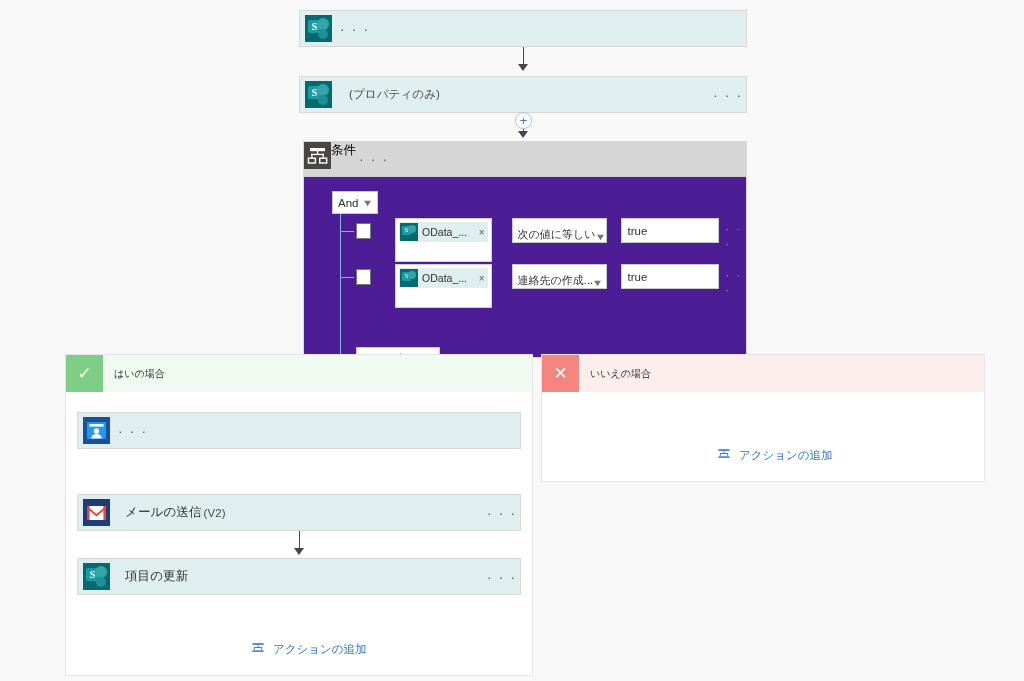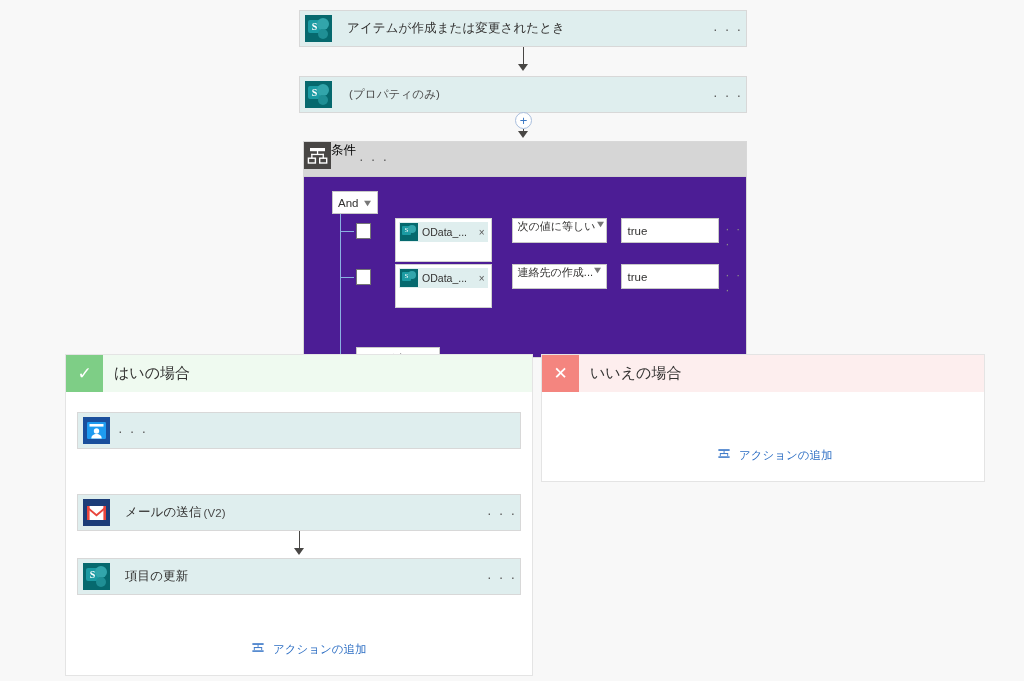"アイテムが作成または変更されたとき" div.card-title { html: <div> <span>アイテムが作成または変更されたとき</span> </div> -> none }
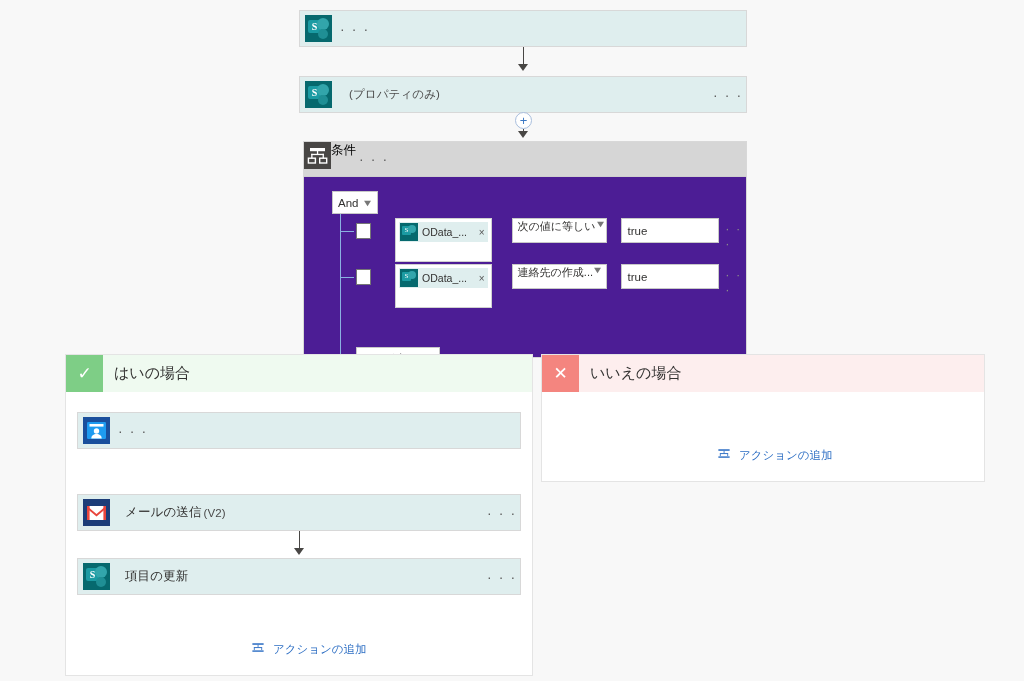"次の値に等しい" .op-select { align-items: flex-start -> flex-end }
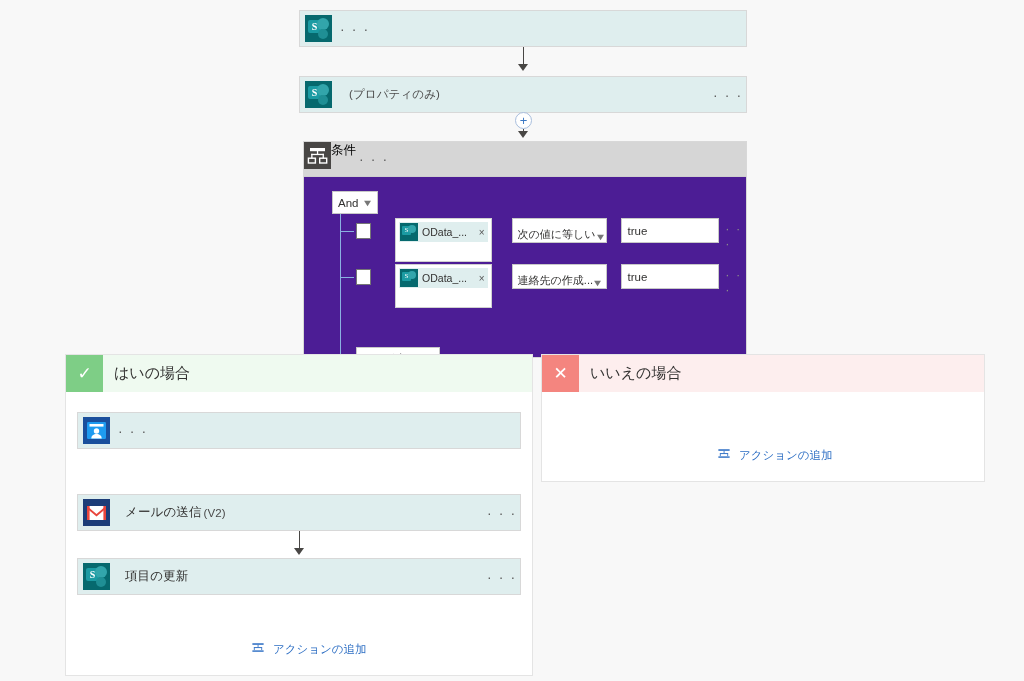"はいの場合" .branch-head .blabel { font-size: 15px -> 10px }
